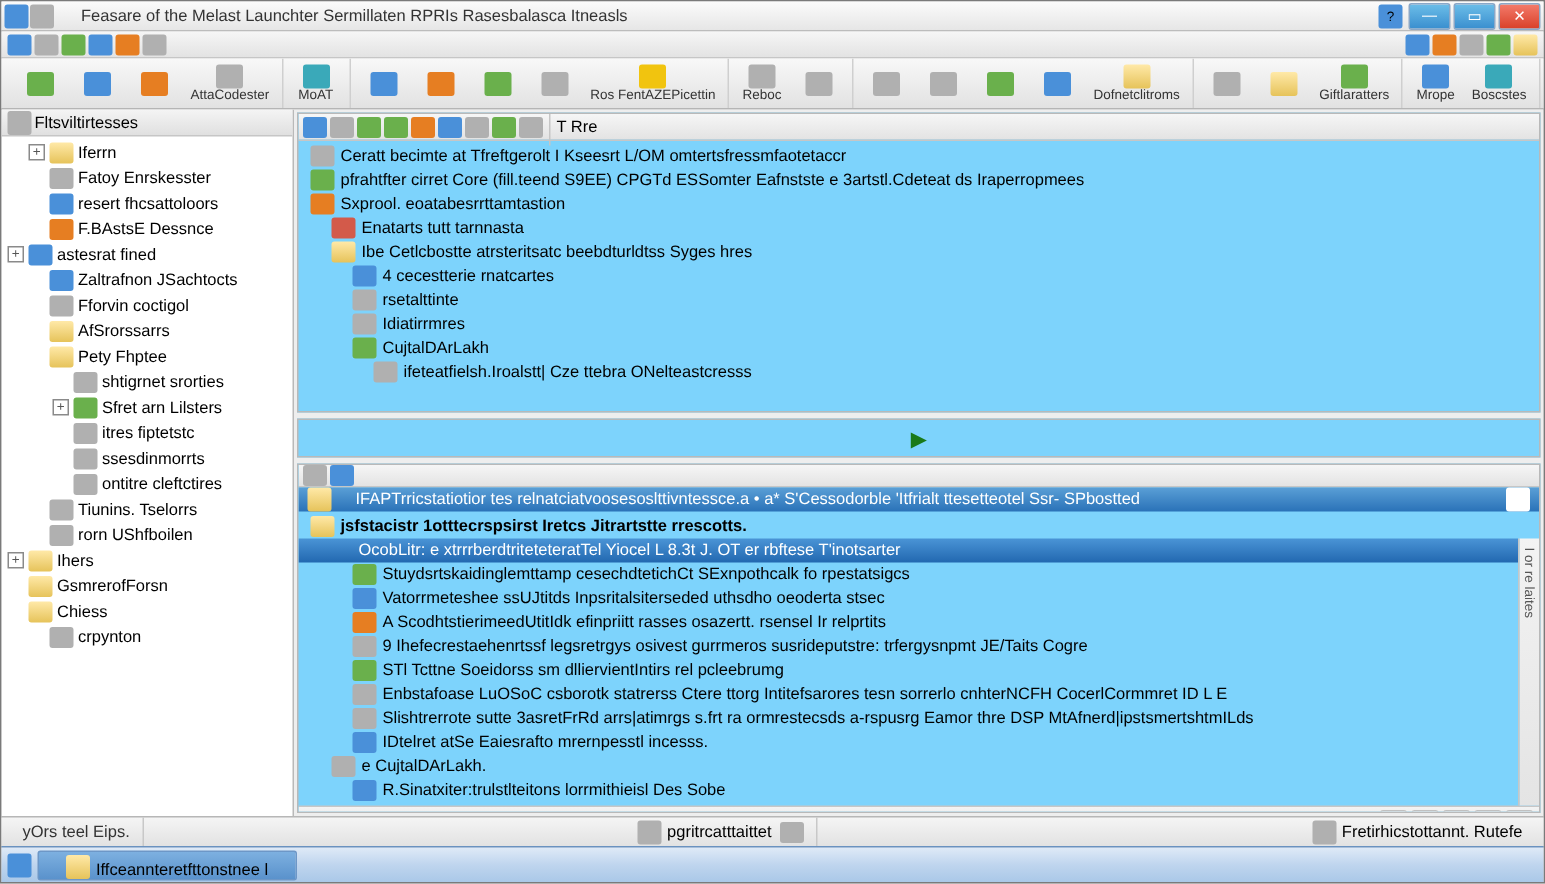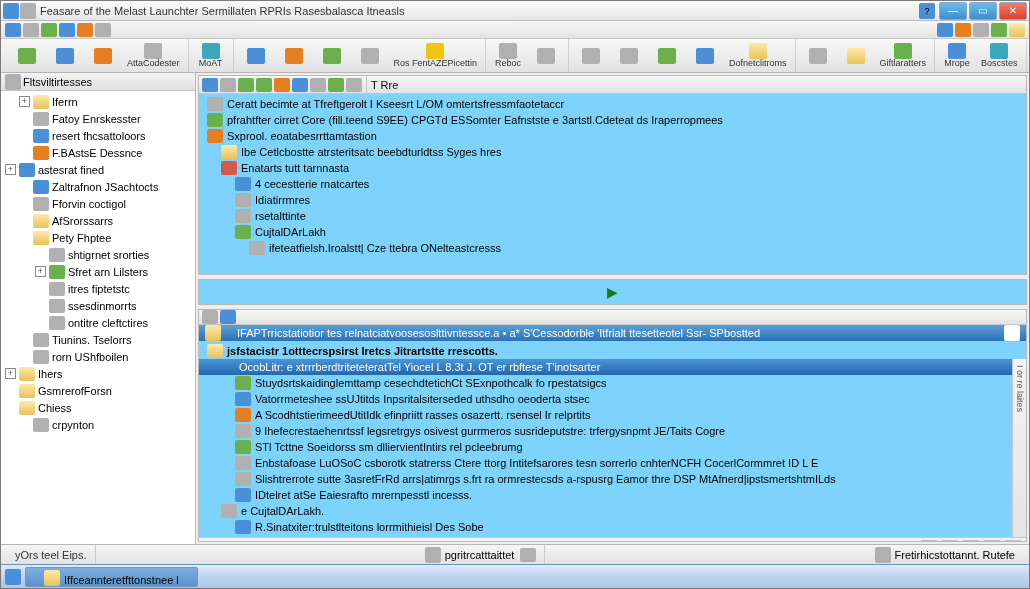"Feasare of the Melast Launchter" .titlebar .ttitle { margin-left: 4px -> 18px }
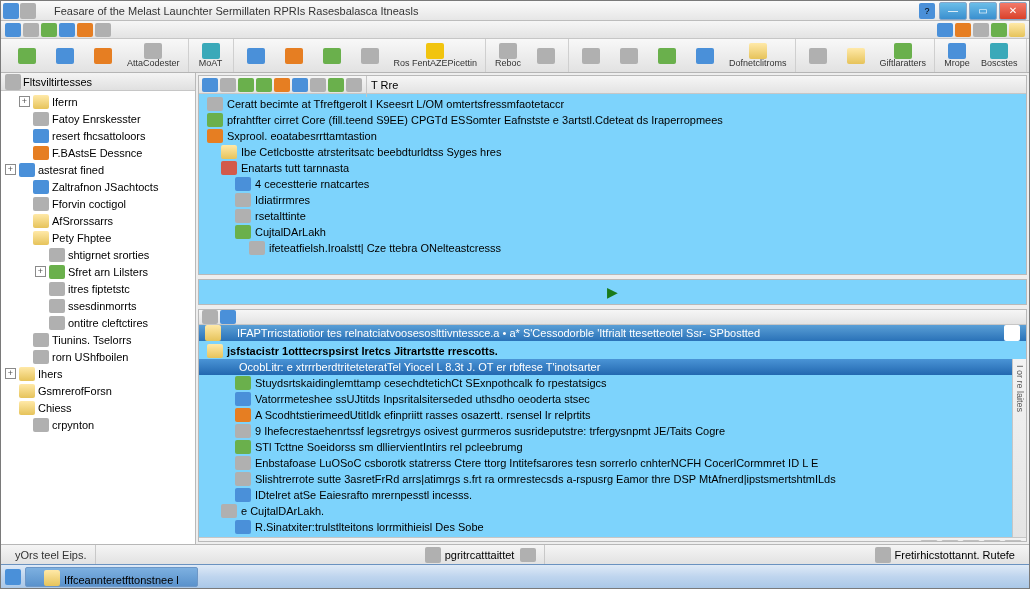"Ibe Cetlcbostte atrsteritsatc" div.row { order: before "Enatarts tutt tarnnasta" -> after "Enatarts tutt tarnnasta" }
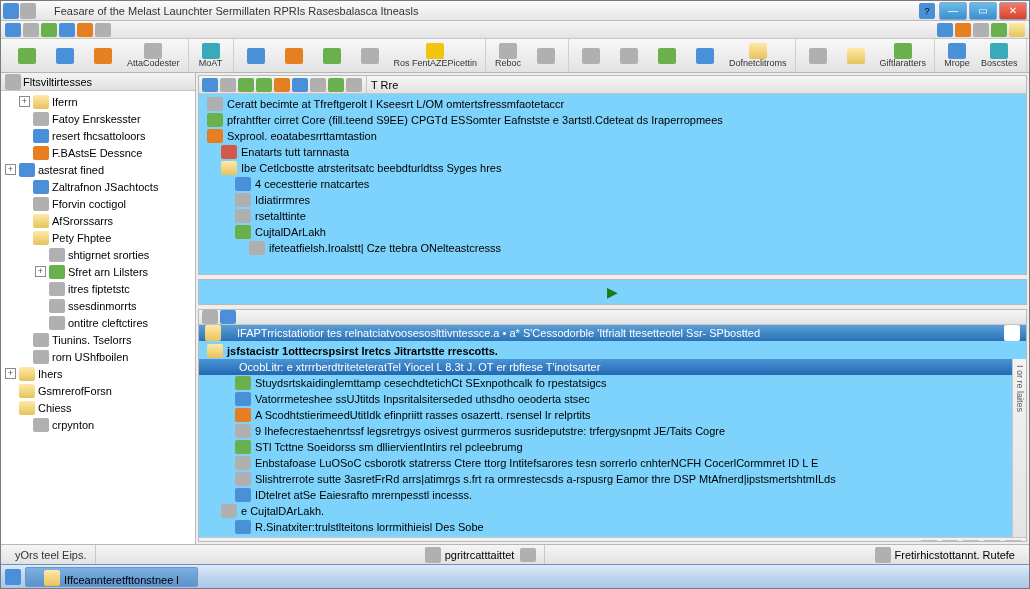"Idiatirrmres" div.row { order: before "rsetalttinte" -> after "rsetalttinte" }
